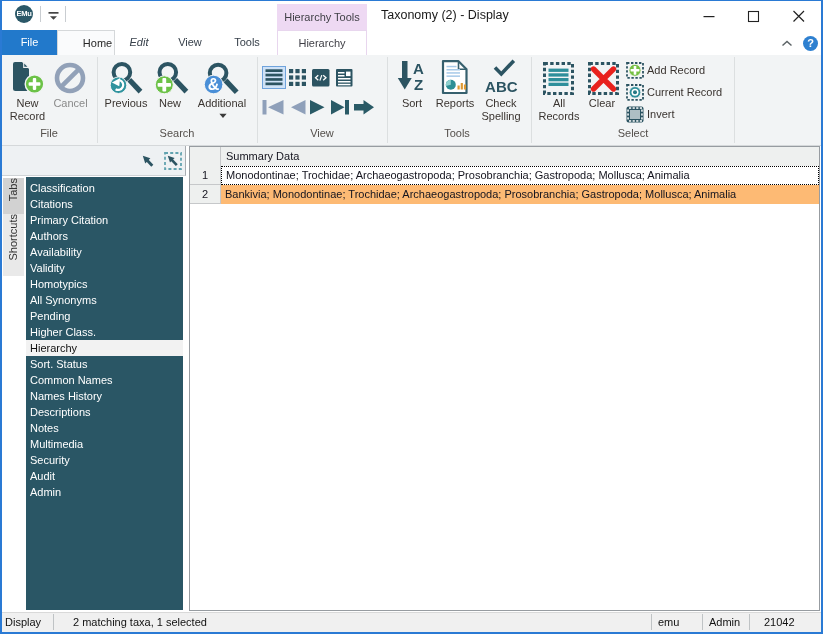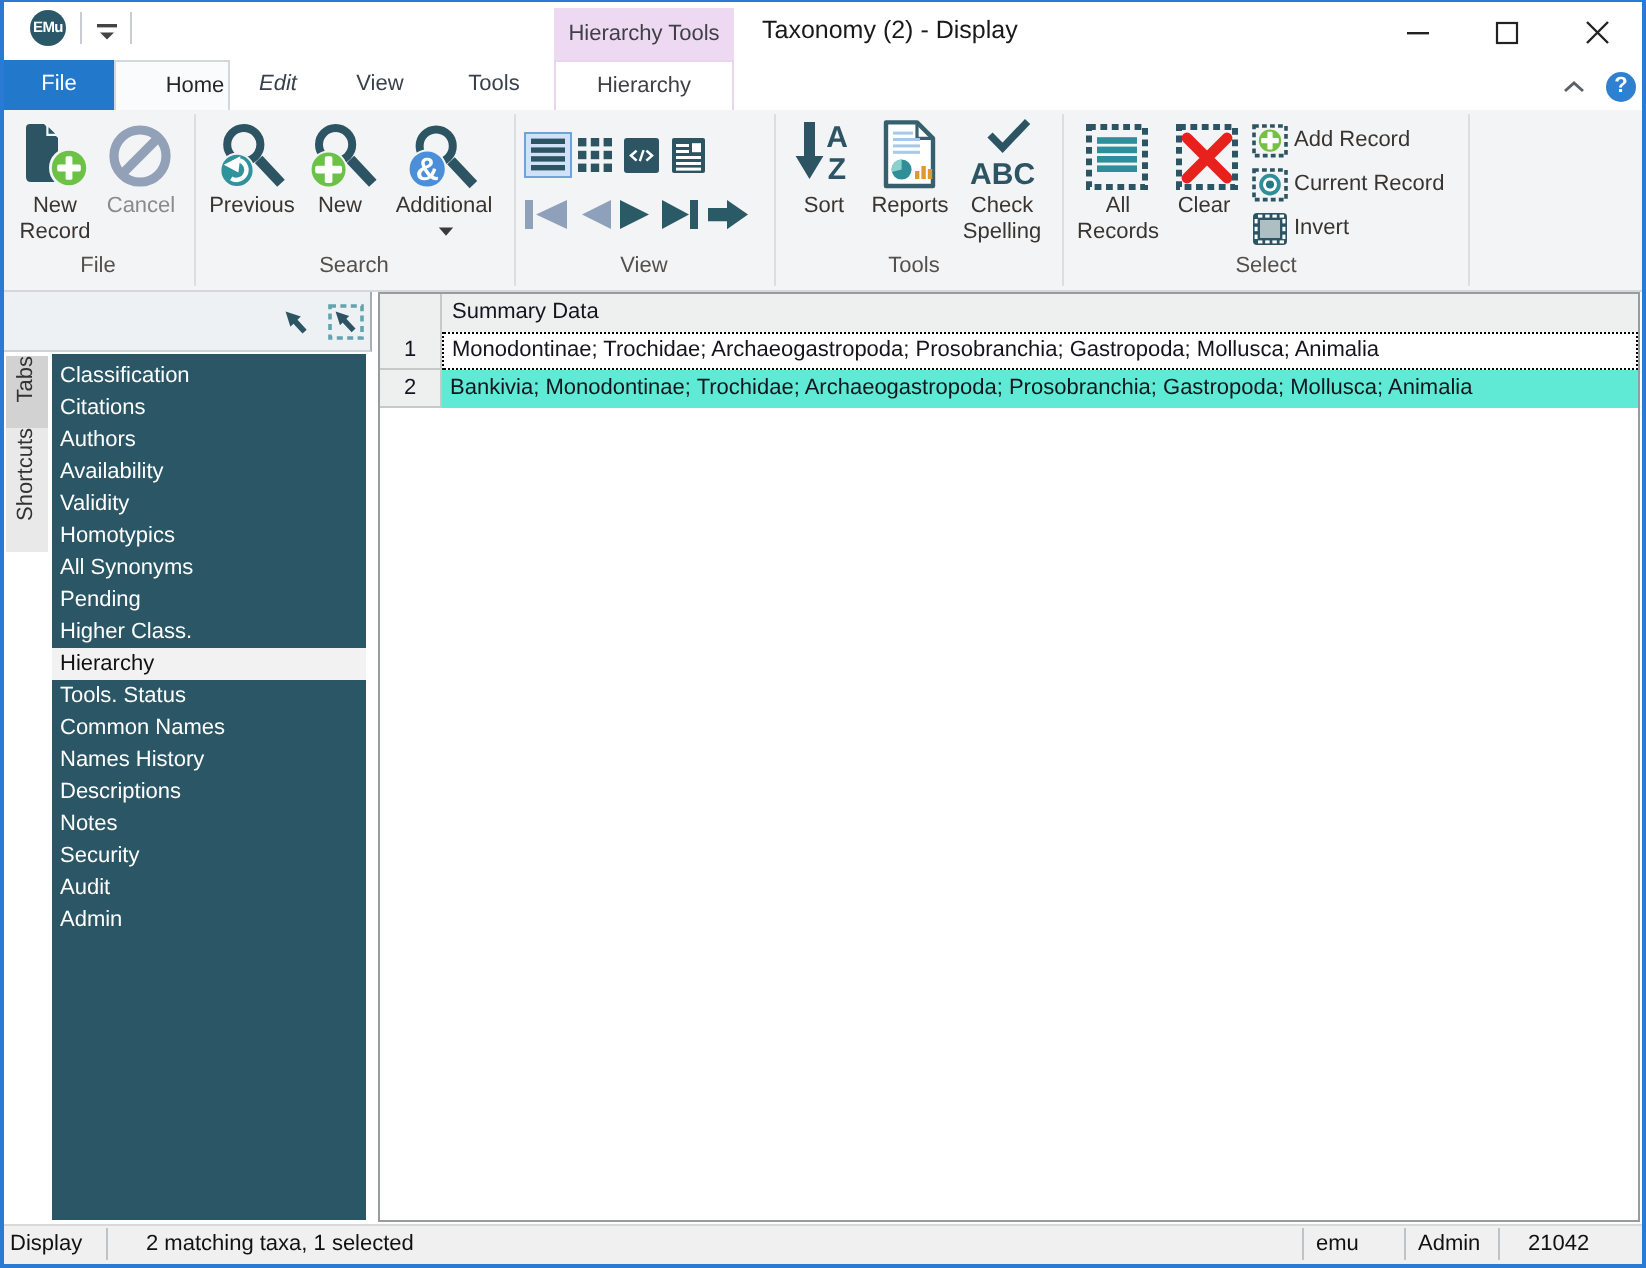"Bankivia; Monodontinae; Trochidae;" div { background: #5eead4 -> #fdba74 }
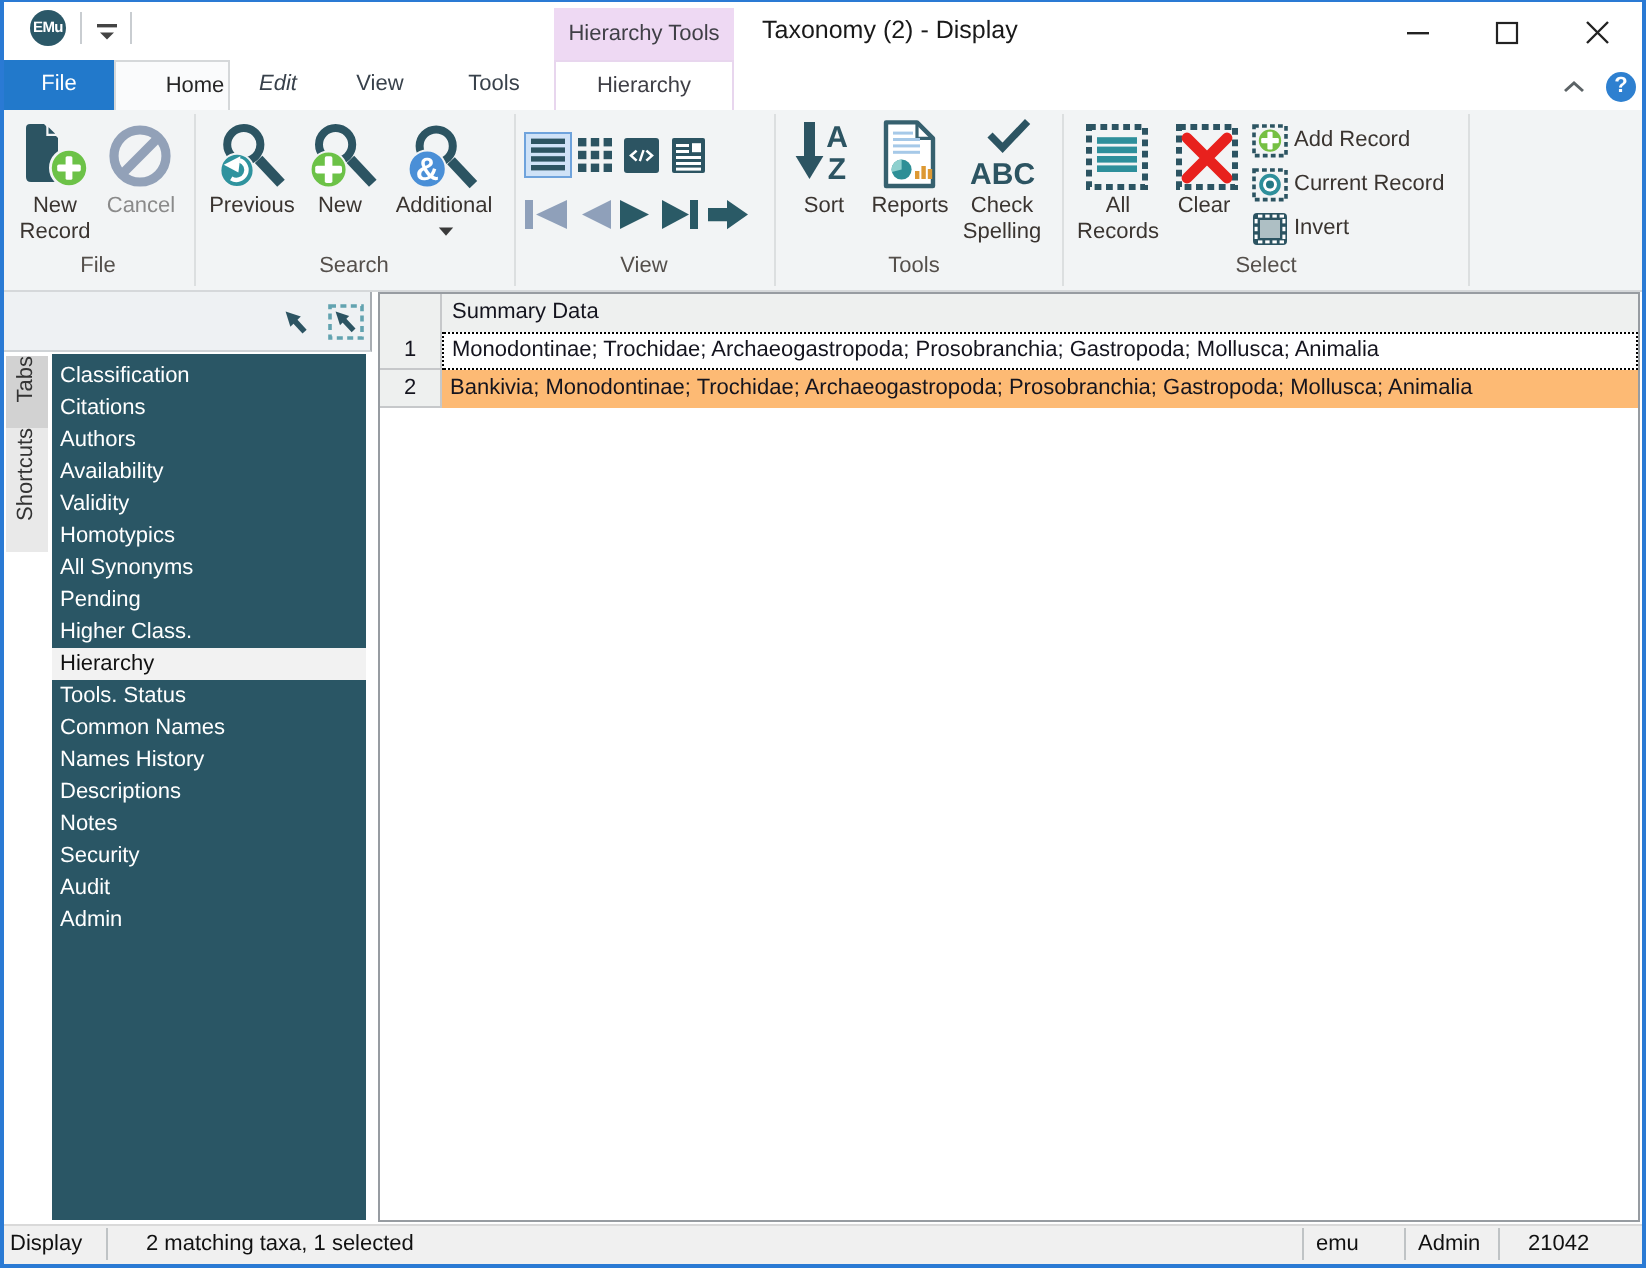"Primary Citation" div.titem { html: none -> <div>Primary Citation</div> }
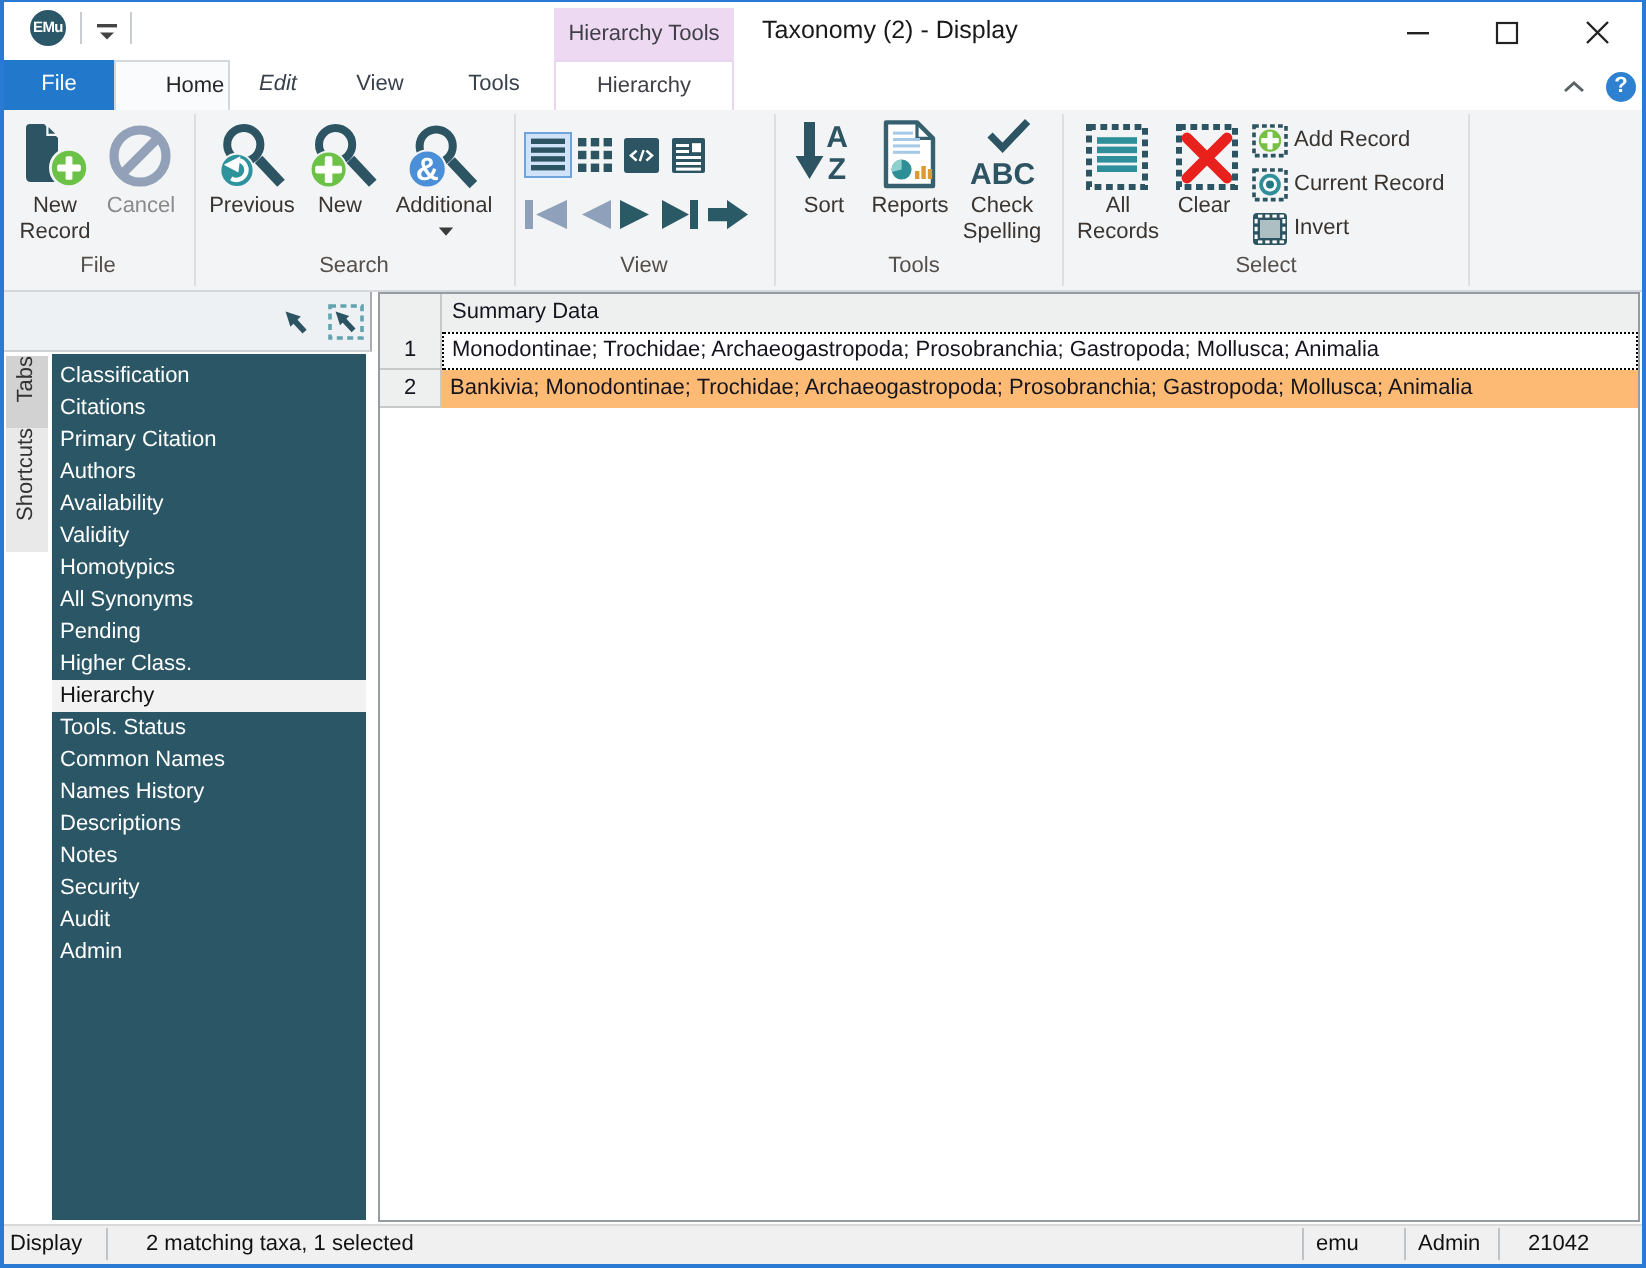"Tools. Status" div.titem { text: Tools -> Sort }
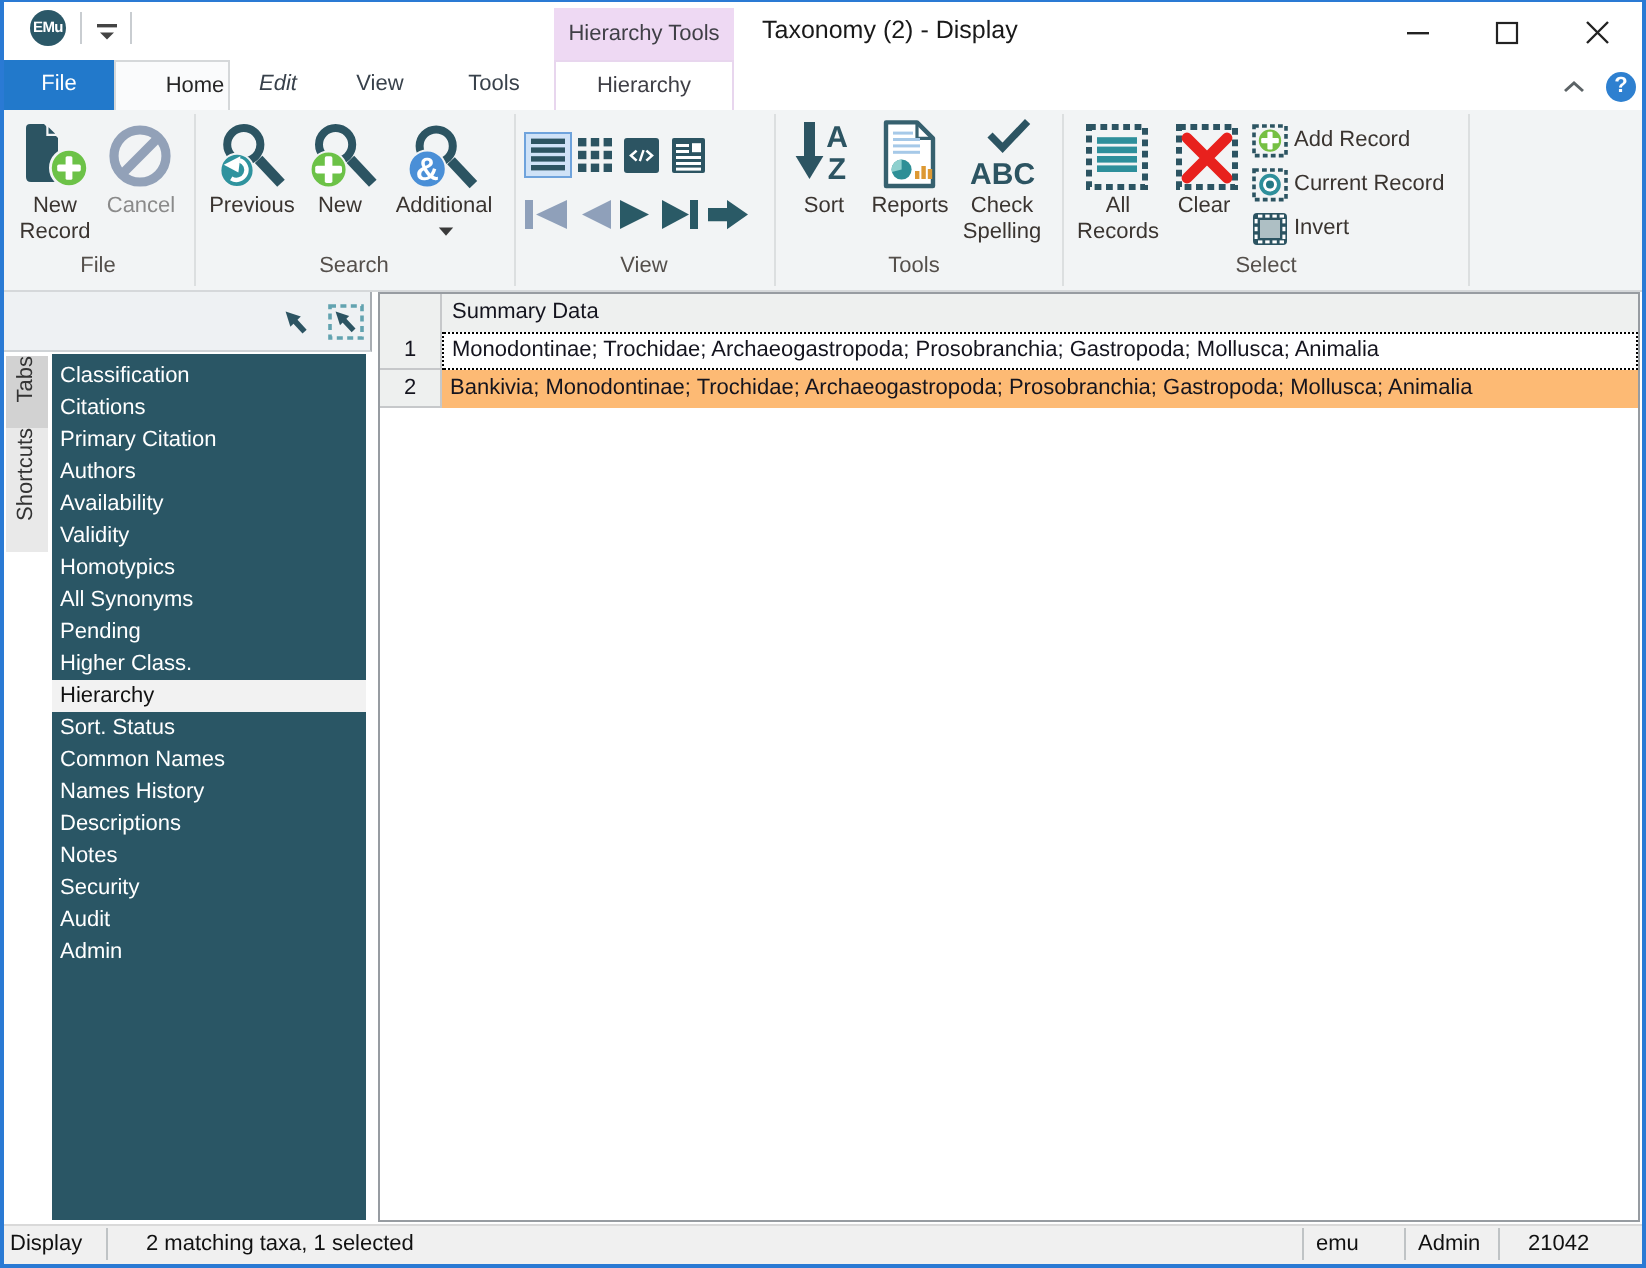"Multimedia" div.titem { html: none -> <div>Multimedia</div> }
